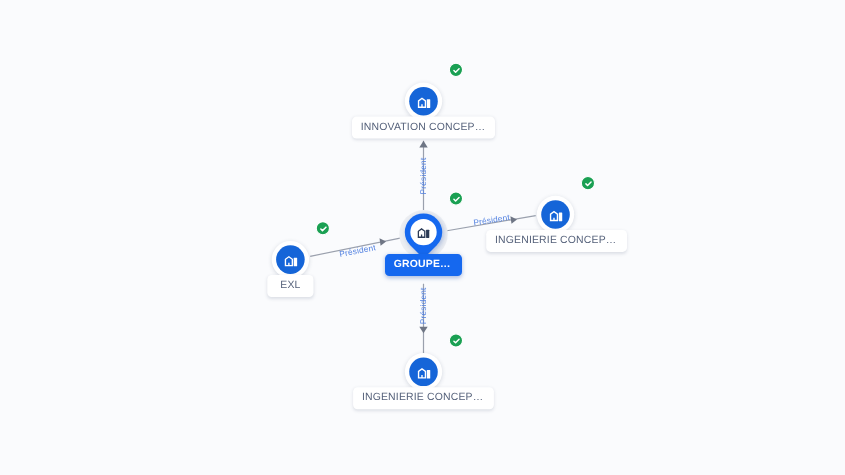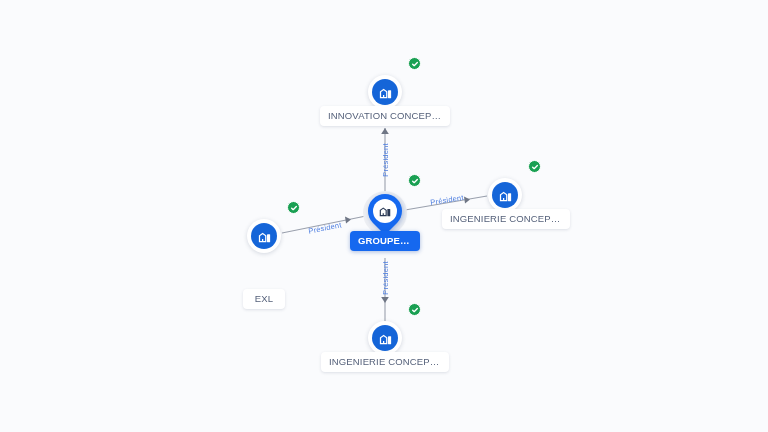"EXL" div.node-label { margin-top: 39px -> none }
